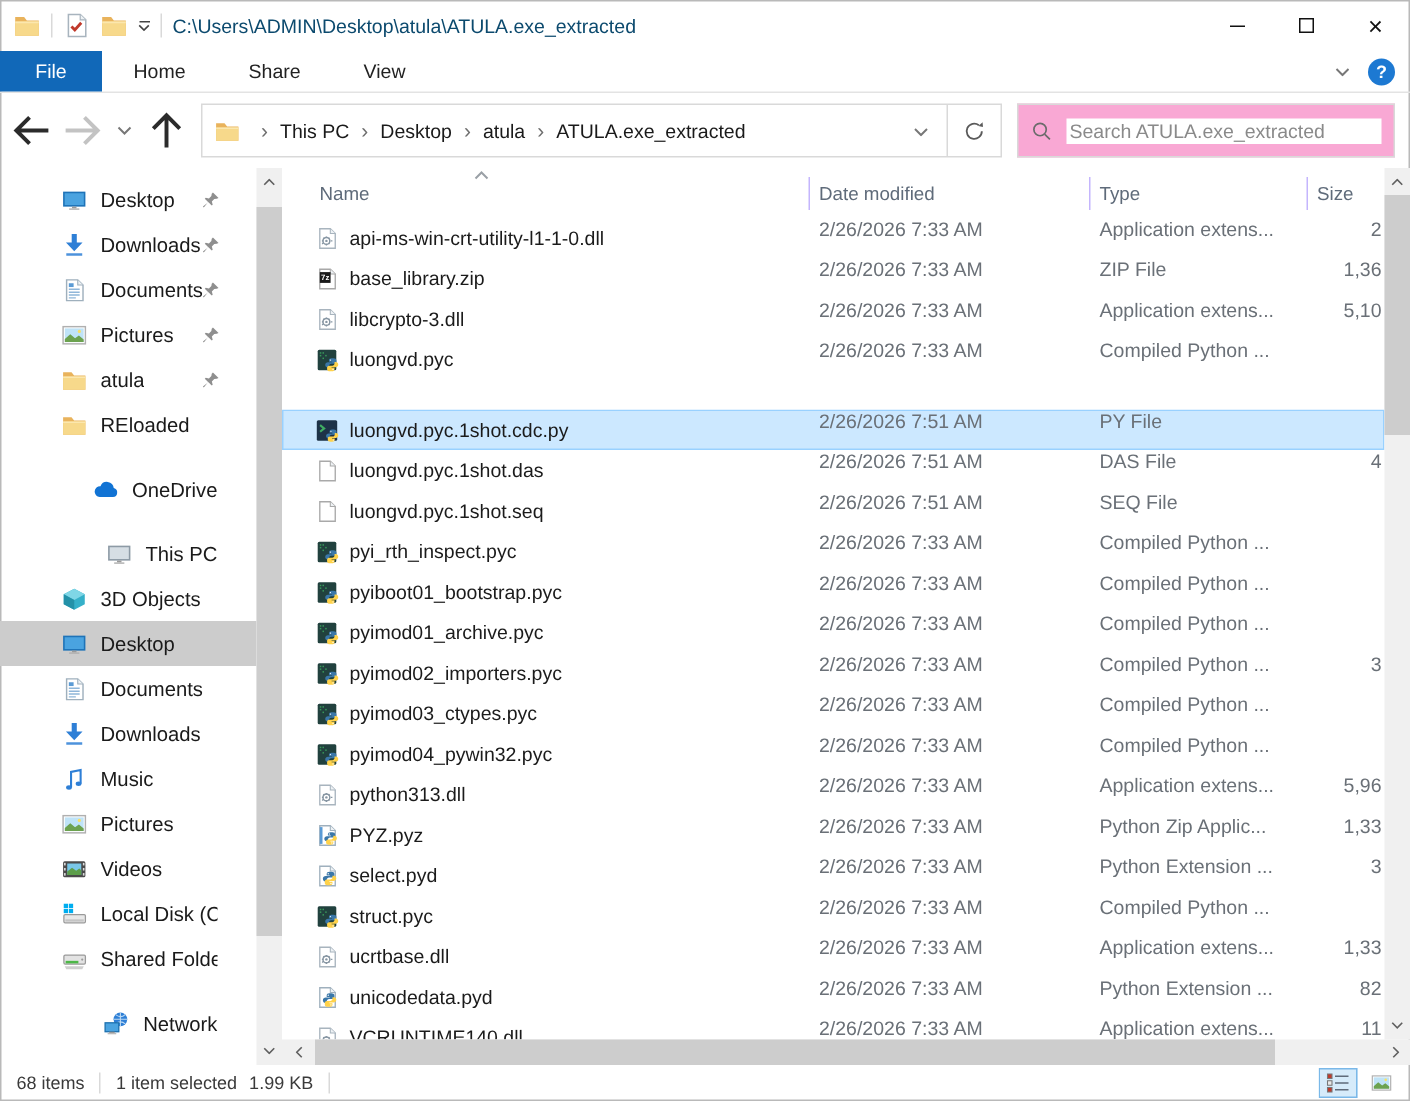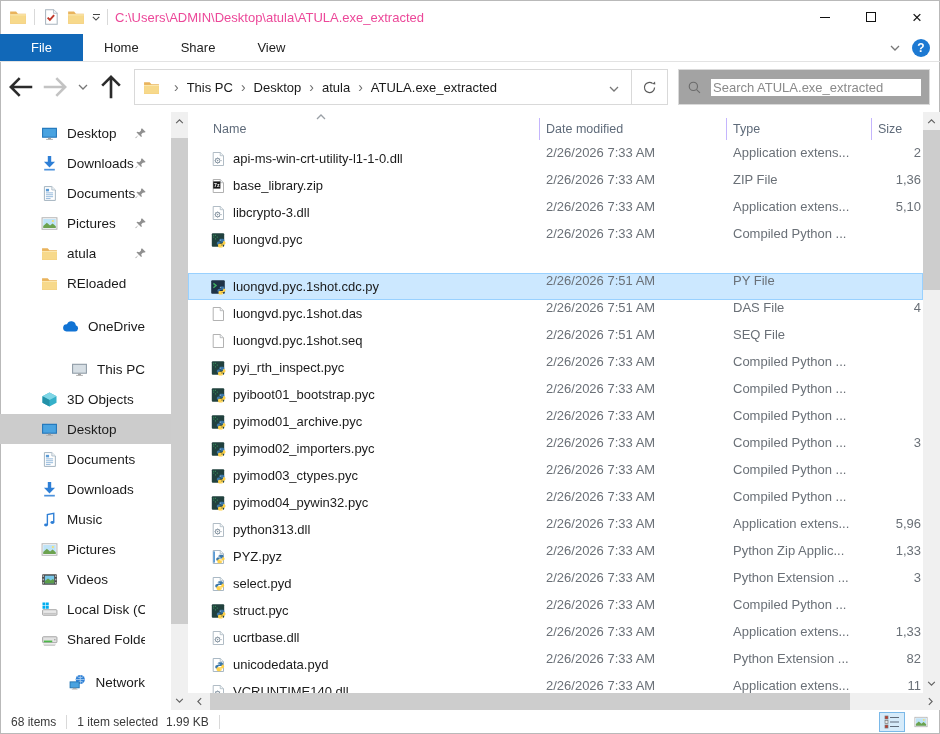"C:\Users\ADMIN\Desktop\atula\ATULA.exe_e" .tb-path { color: #ec4899 -> #0c4a6e }
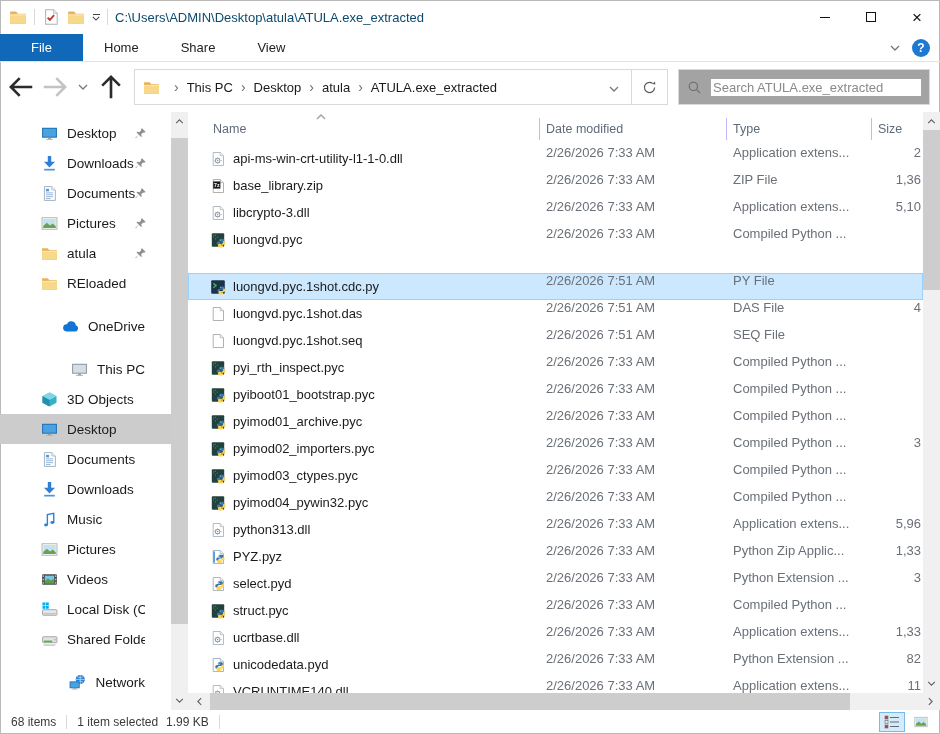"File" .tab.file { width: 83px -> 68px }
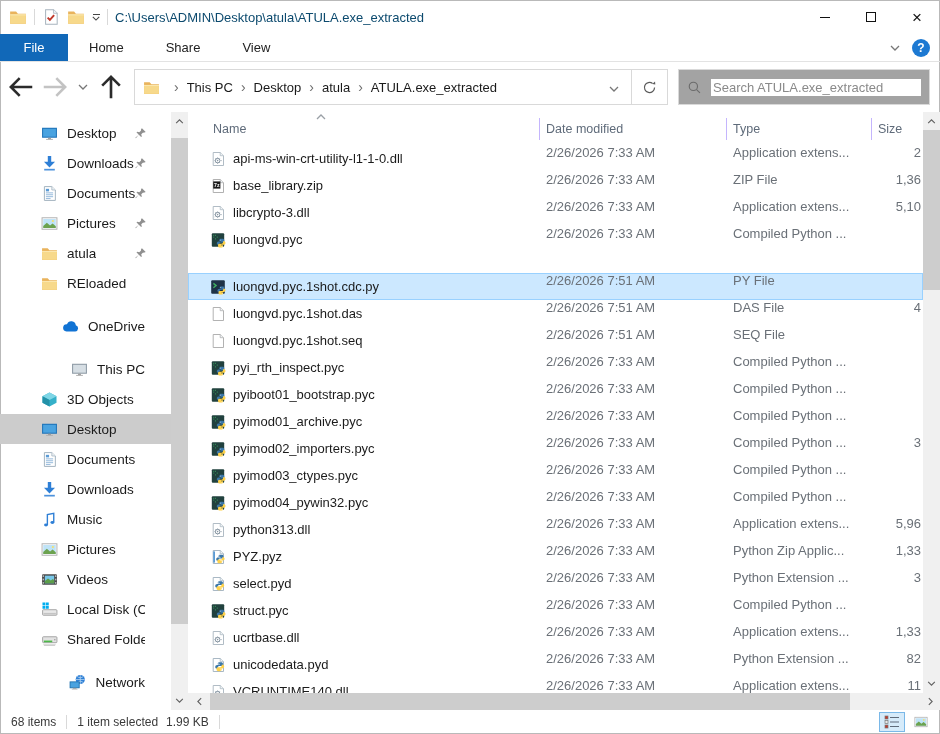"Search ATULA.exe_extracted" .searchbox { background: #a3a3a3 -> #f9a8d4 }
